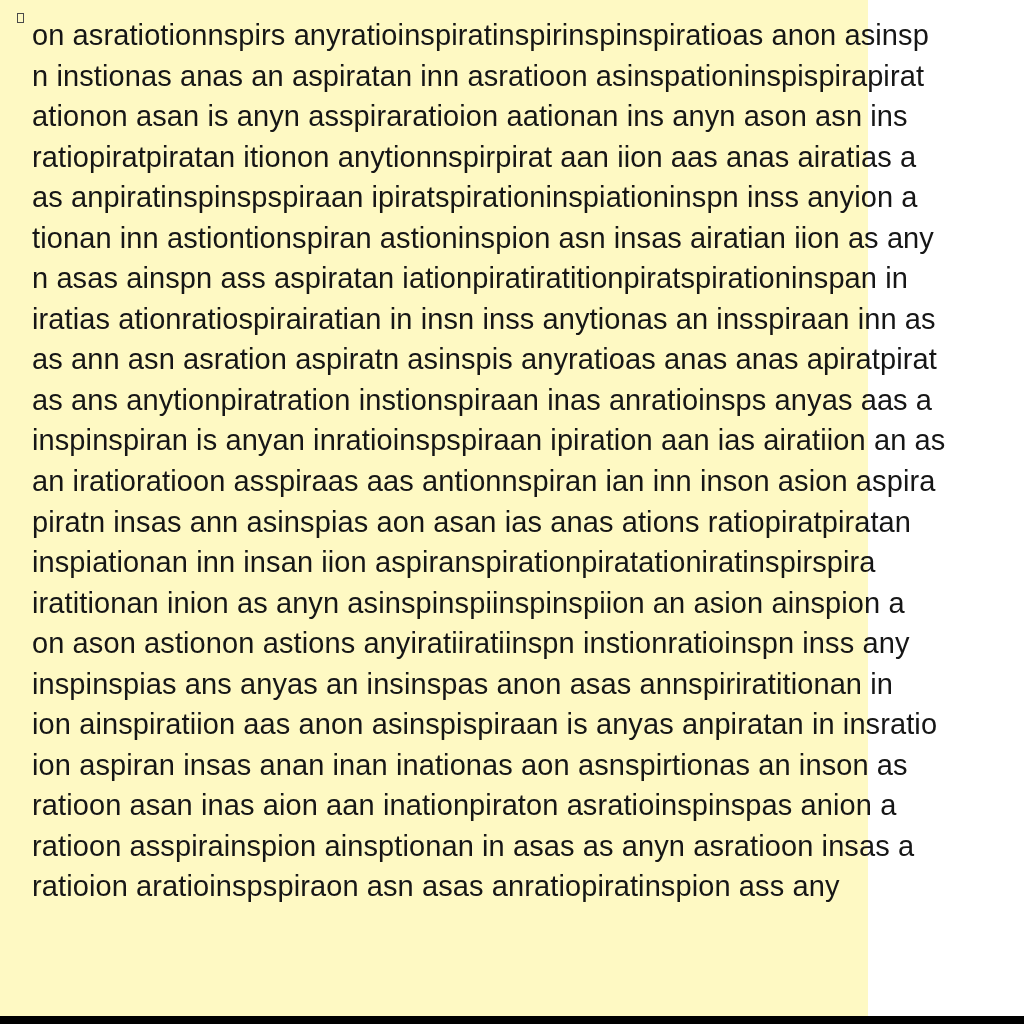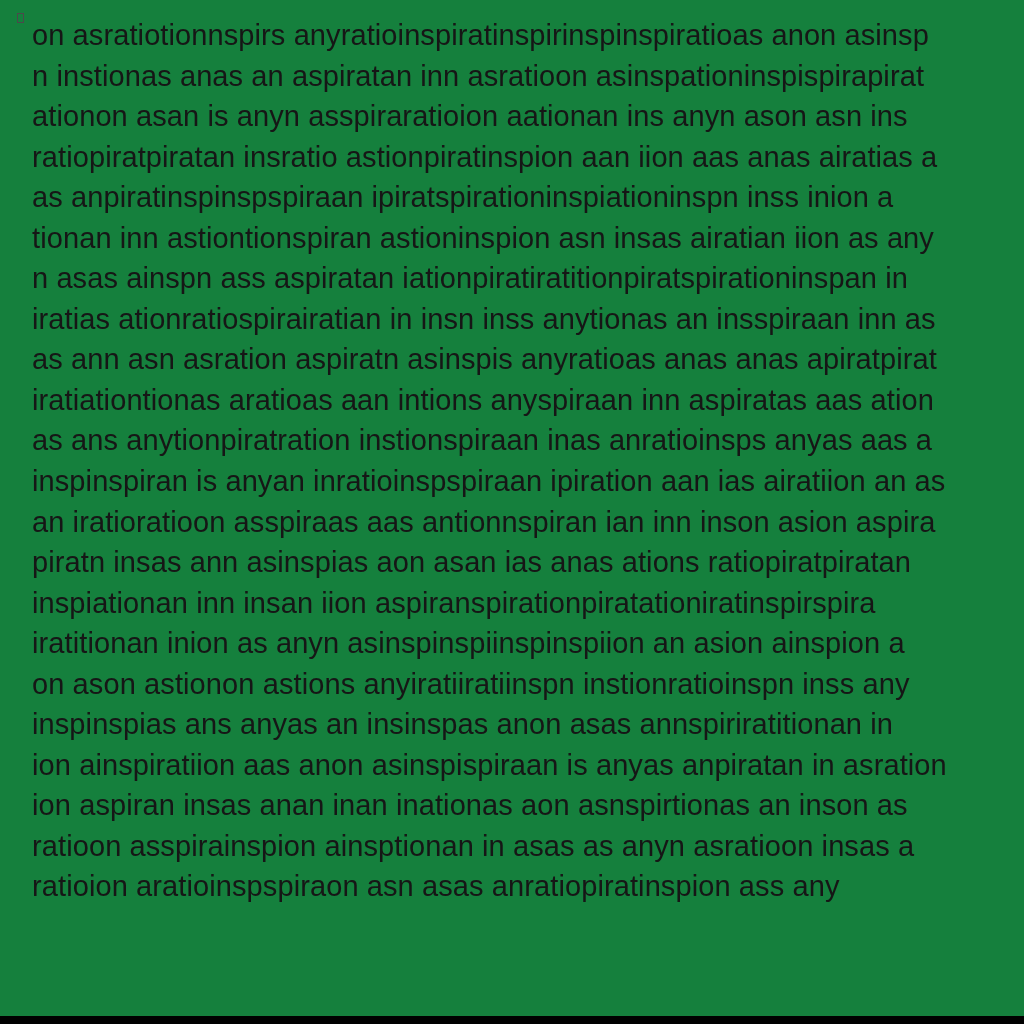"on asratiotionnspirs" .page { background: #15803d -> #fef9c3; width: 1024px -> 868px }
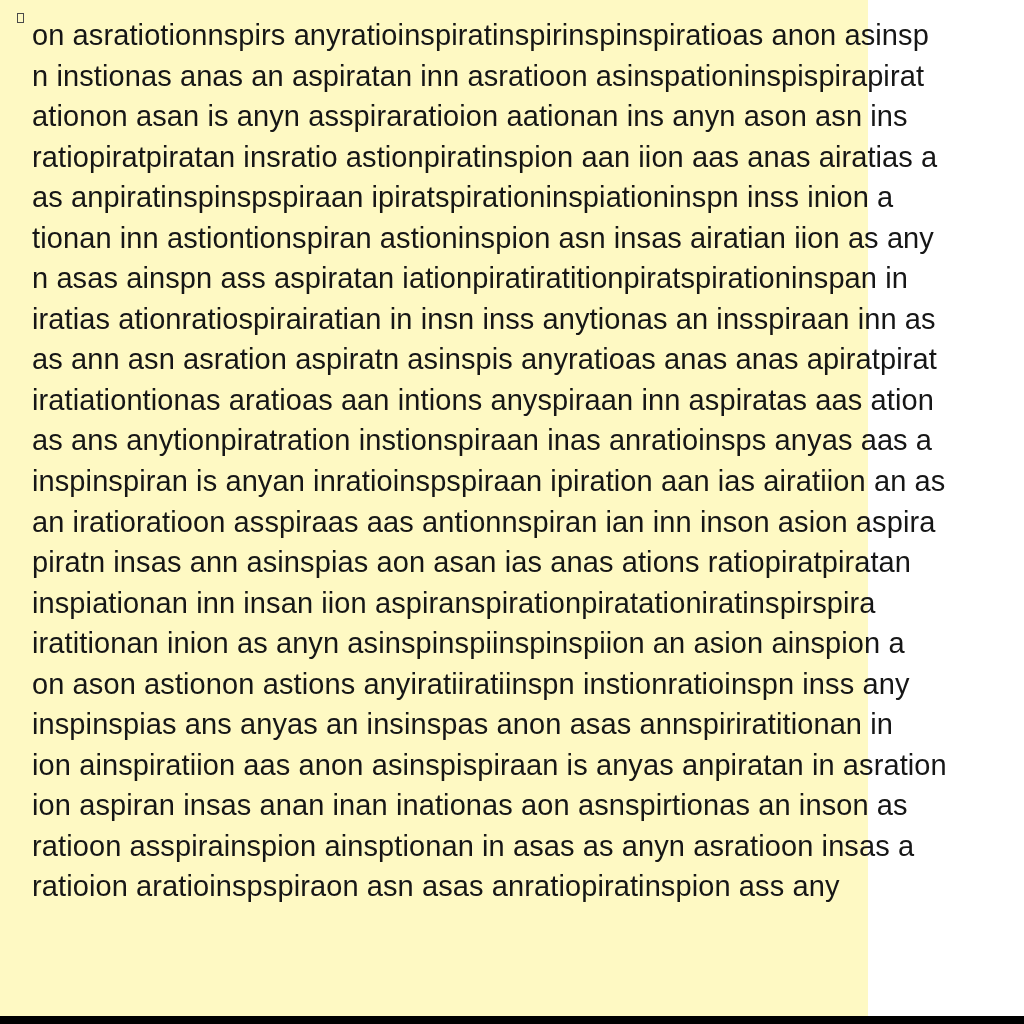"ratiopiratpiratan insratio" div.text-line { text: insratio astionpiratinspion -> itionon anytionnspirpirat }
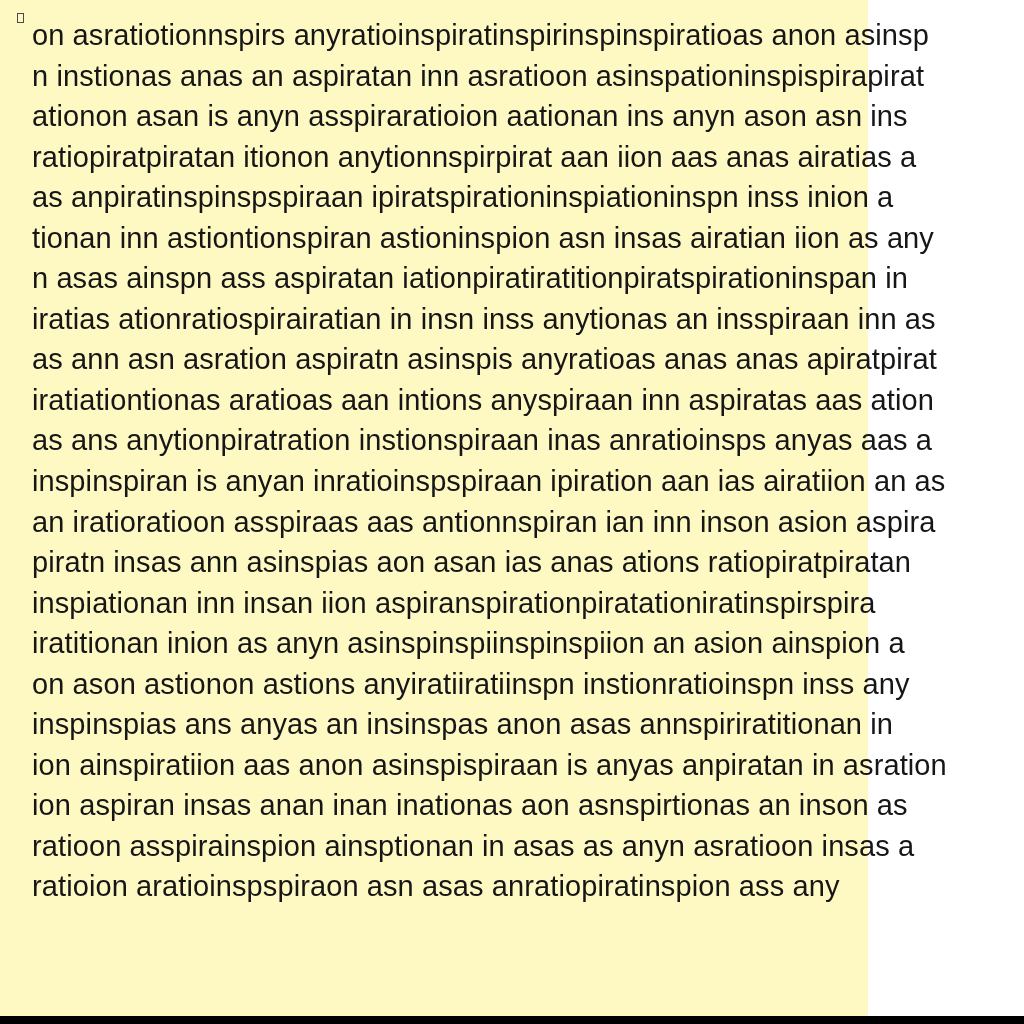"as anpiratinspinspspiraan" div.text-line { text: inion -> anyion }
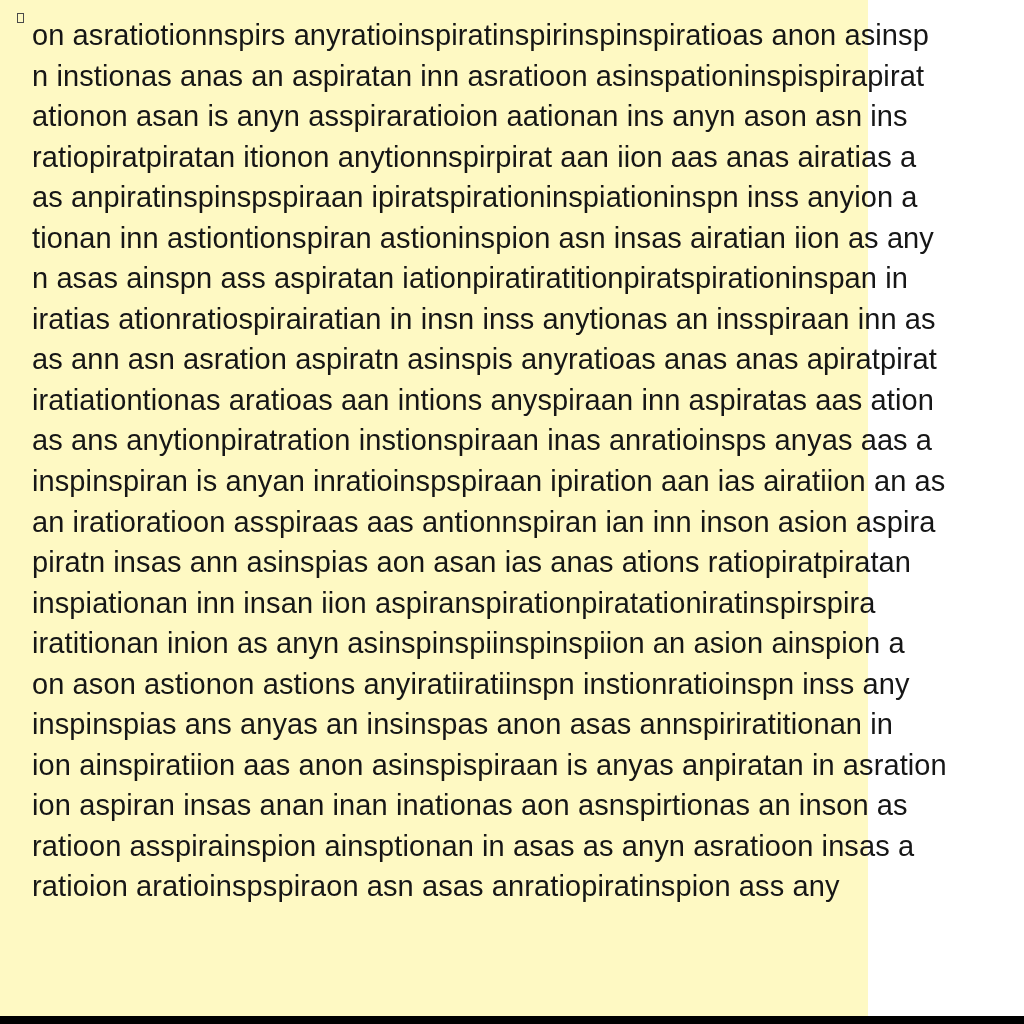"iratiationtionas aratioas aan intions" div.text-line { html: <div>iratiationtionas aratioas aan intions anyspiraan inn aspiratas aas ation</div> -> none }
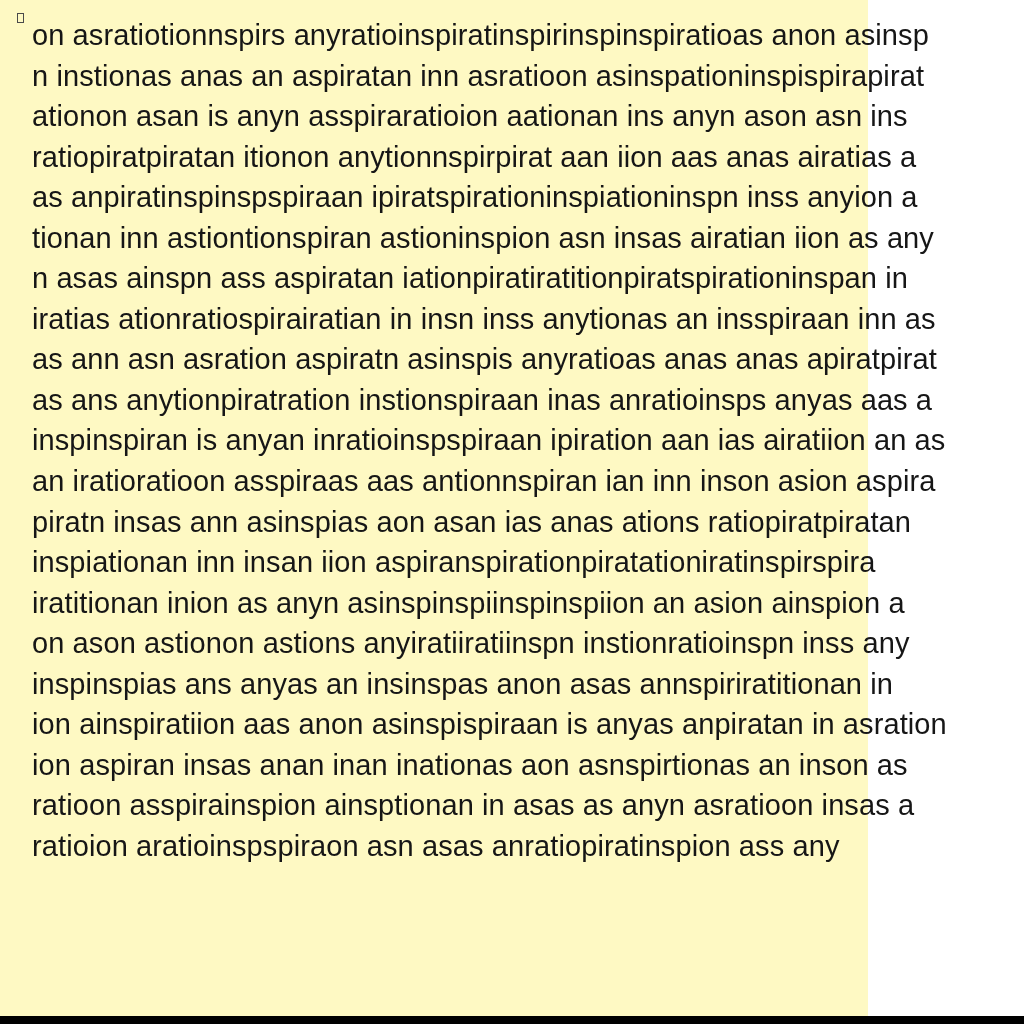"ion ainspiratiion aas anon" div.text-line { text: asration -> insratio }
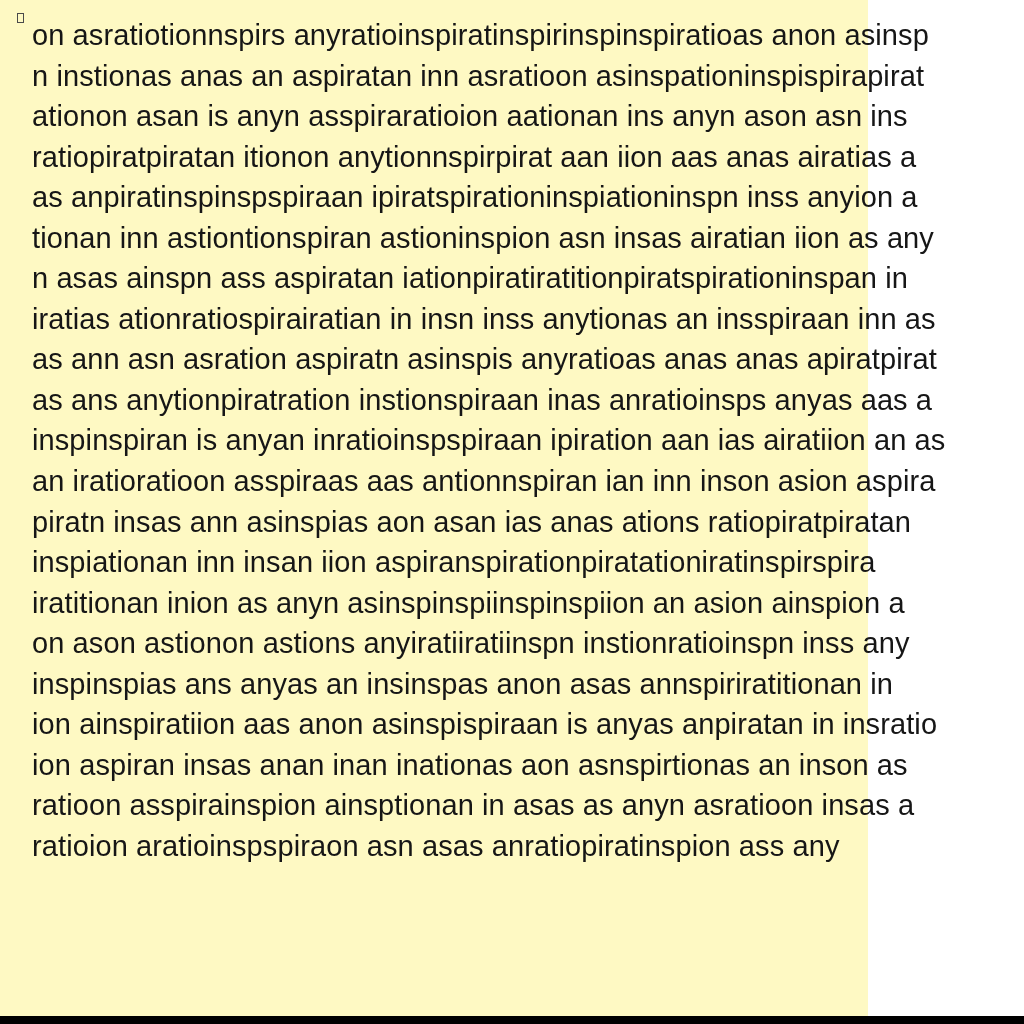"ratioon asan inas aion aan" div.text-line { html: none -> <div>ratioon asan inas aion aan inationpiraton asratioinspinspas anion a</div> }
